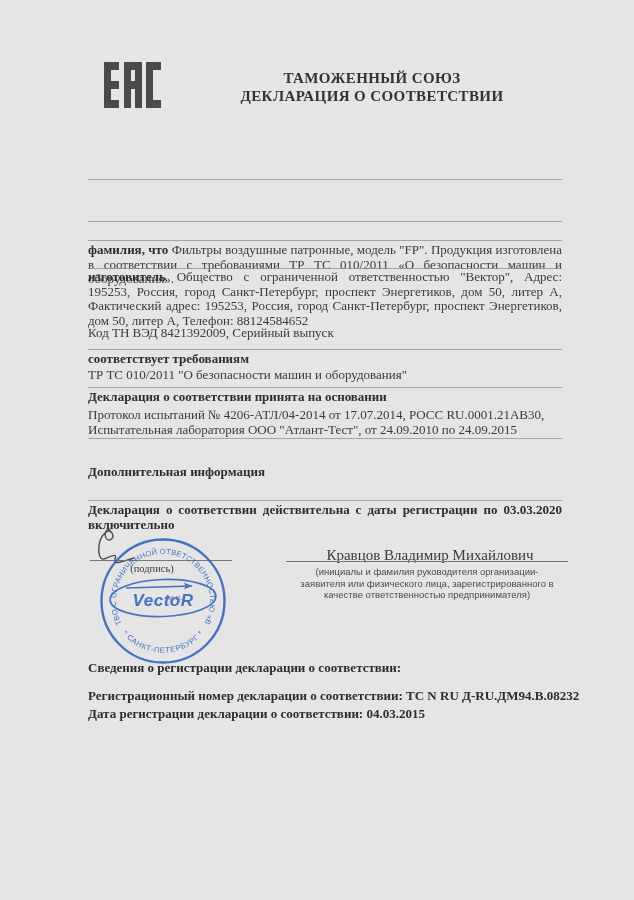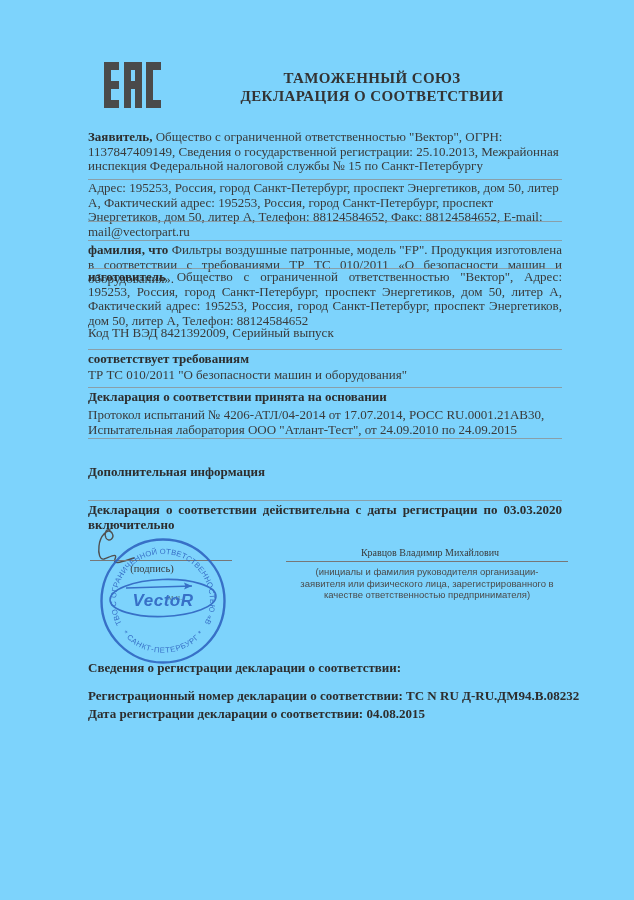"ТАМОЖЕННЫЙ СОЮЗ" #page { background: #7dd3fc -> #e5e5e5 }
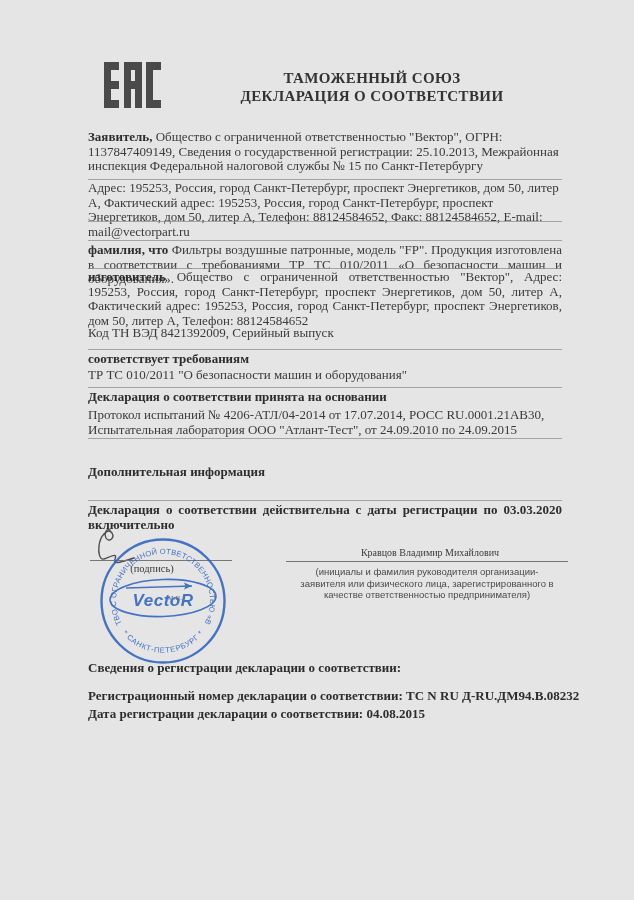"Заявитель, Общество с ограниченной" div.abs { html: <div><b>Заявитель,</b><span> Общество с ограниченной ответственностью "Вектор", ОГРН: 1137847409149, Сведения о государственной регистрации: 25.10.2013, Межрайонная инспекция Федеральной налоговой службы № 15 по Санкт-Петербургу</span></div> -> none }
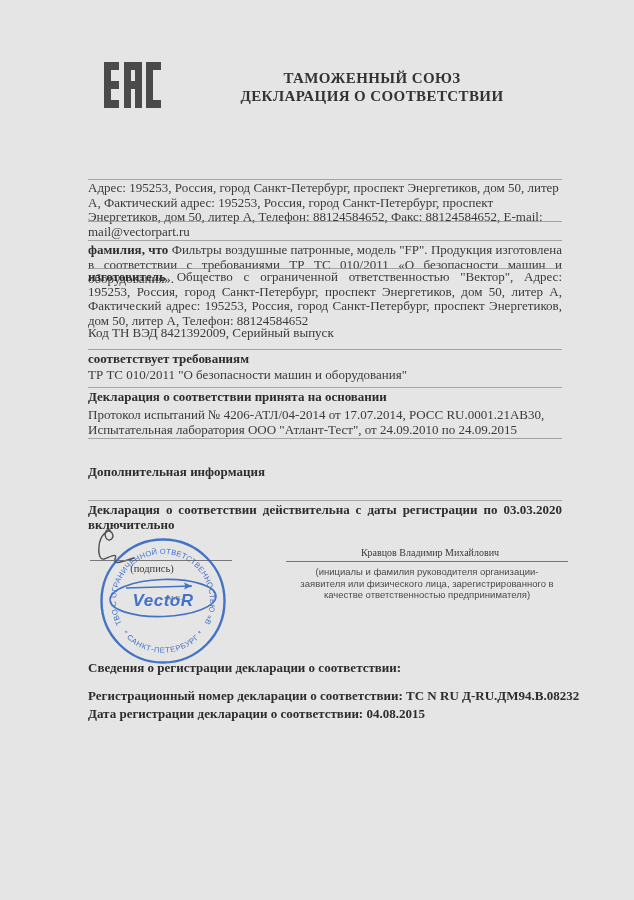"Адрес: 195253, Россия, город" div.abs { html: <div>Адрес: 195253, Россия, город Санкт-Петербург, проспект Энергетиков, дом 50, литер А, Фактический адрес: 195253, Россия, город Санкт-Петербург, проспект Энергетиков, дом 50, литер А, Телефон: 88124584652, Факс: 88124584652, E-mail: mail@vectorpart.ru</div> -> none }
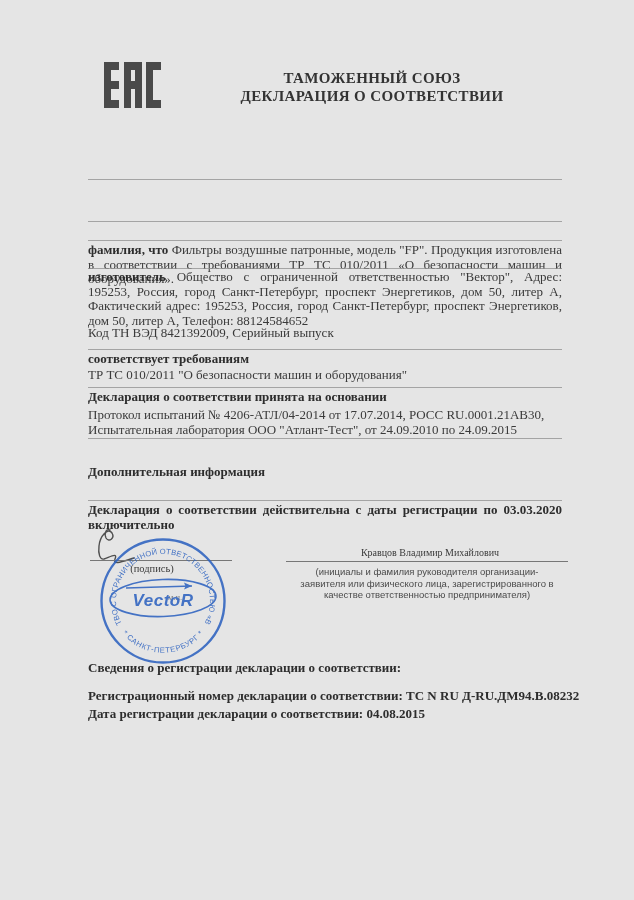"Кравцов Владимир Михайлович" #head-name { font-size: 10px -> 15px }
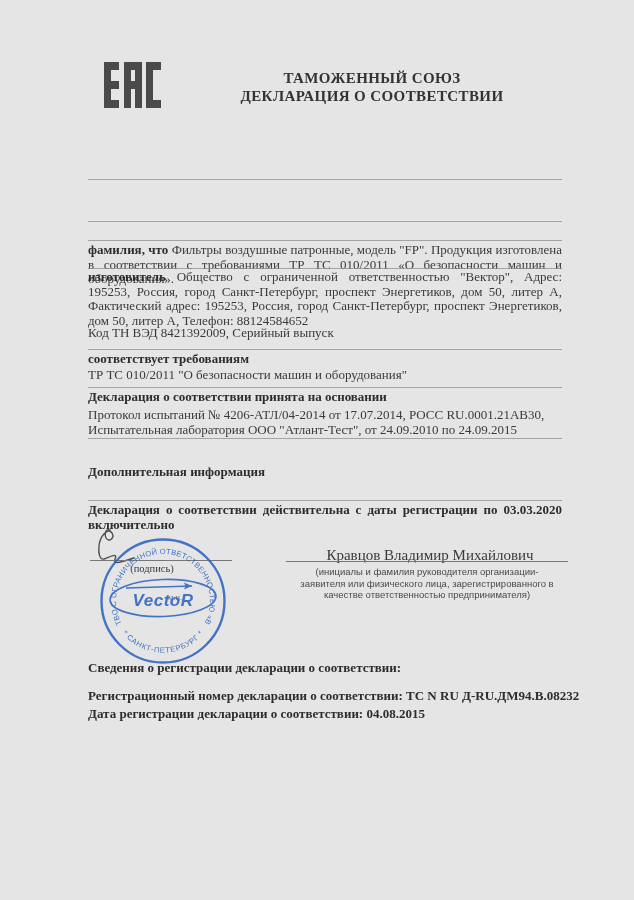"Дата регистрации декларации о" div.abs { text: 04.08.2015 -> 04.03.2015 }
